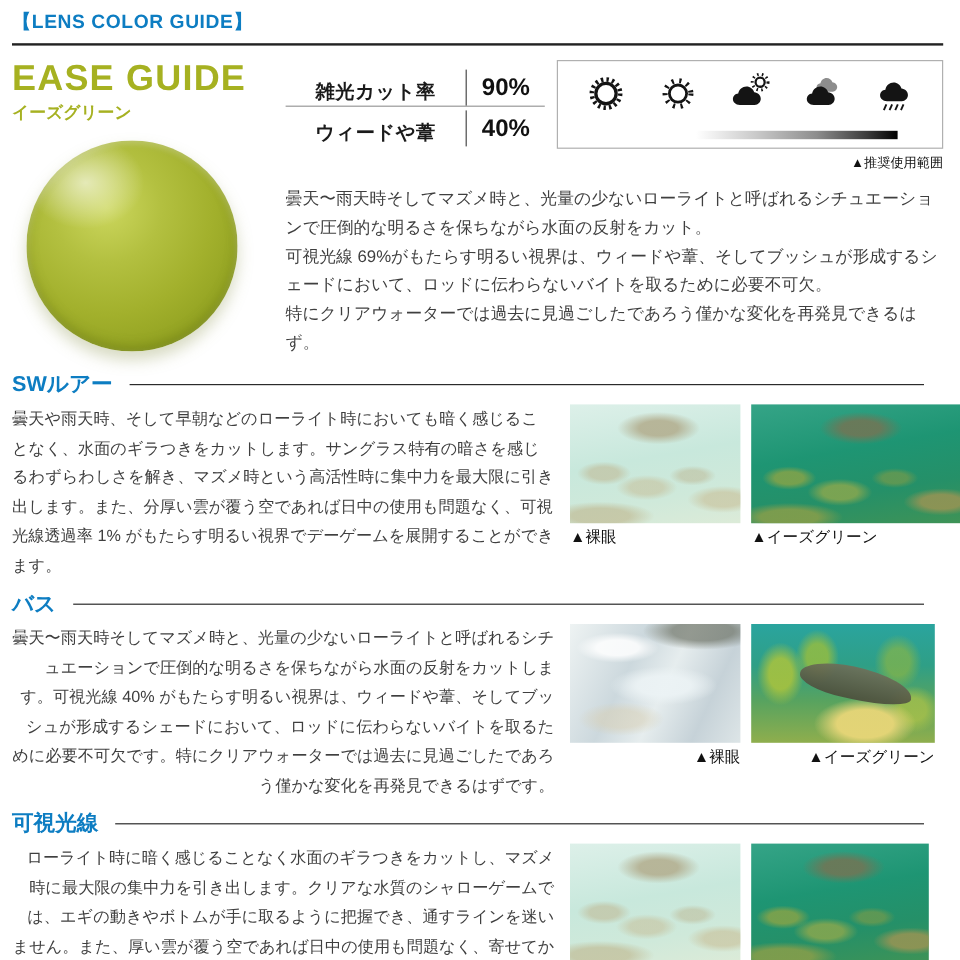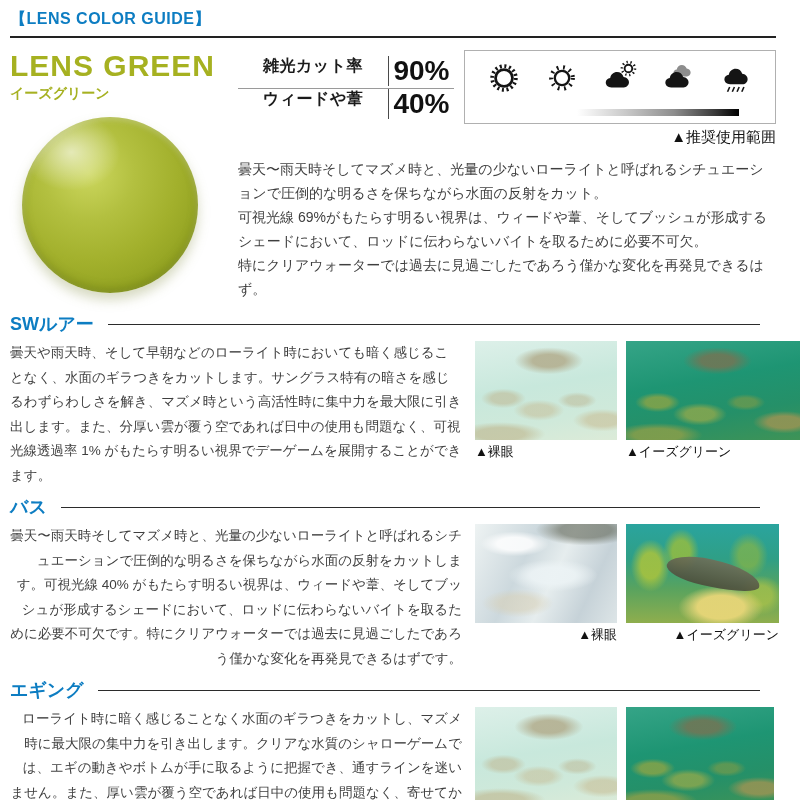"【LENS COLOR GUIDE】" .page { padding: 8px 24px 0 10px -> 8px 14px 0 10px }
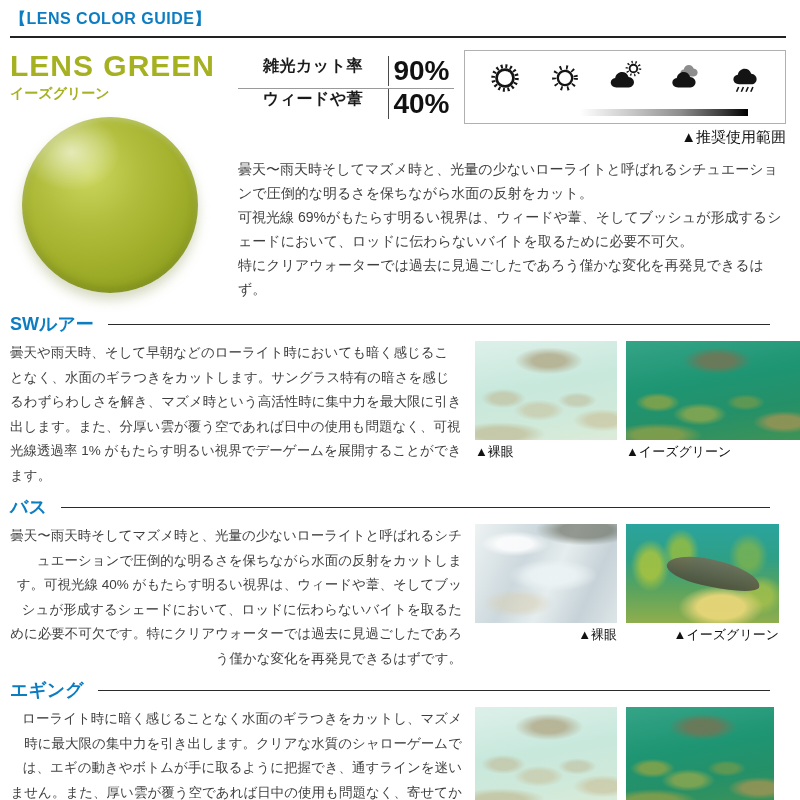"LENS GREEN" div.lens-name-en { text: LENS GREEN -> EASE GUIDE }
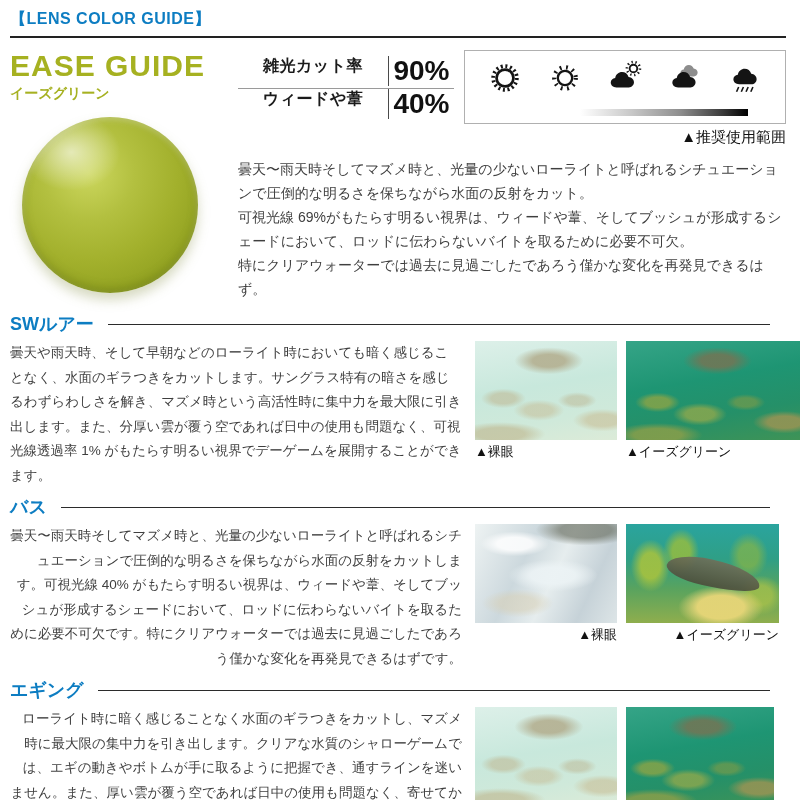"雑光カット率" .spec-row { align-items: flex-start -> flex-end }
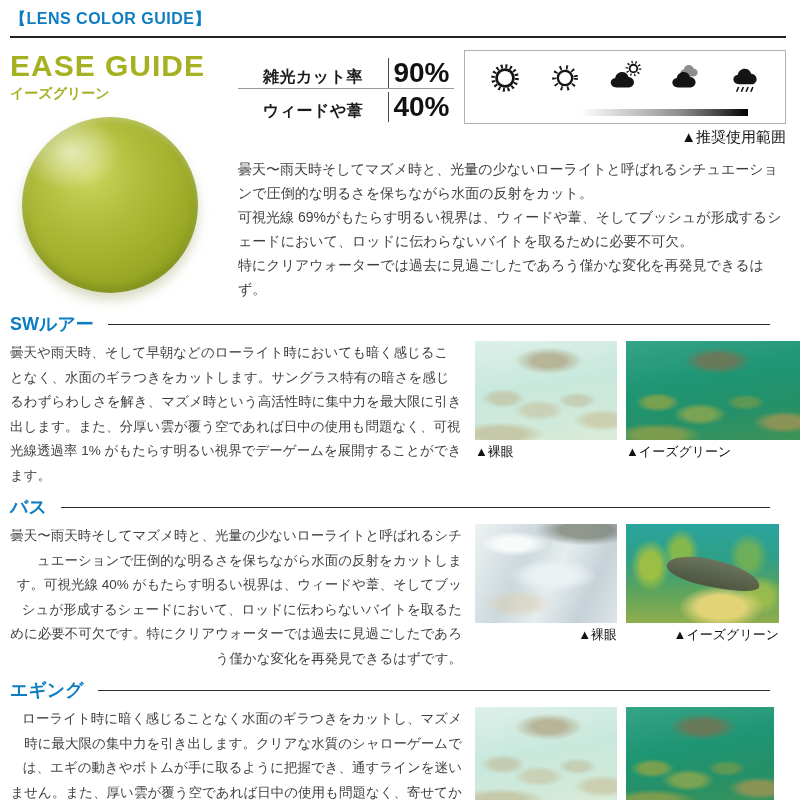"90%" .spec-value { font-size: 28px -> 20px }
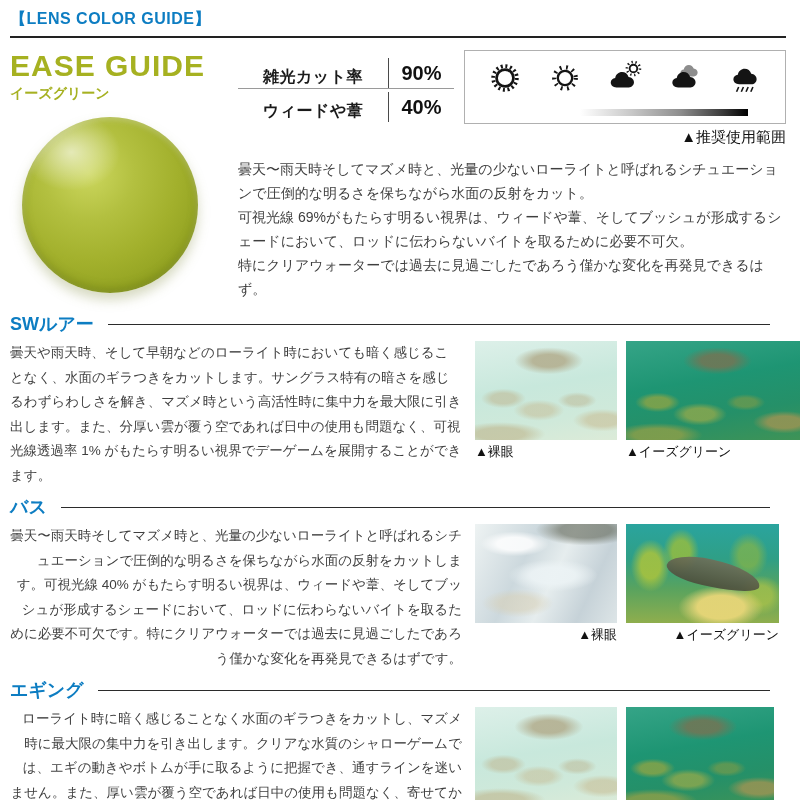"▲推奨使用範囲" .range-note { font-size: 15px -> 11px }
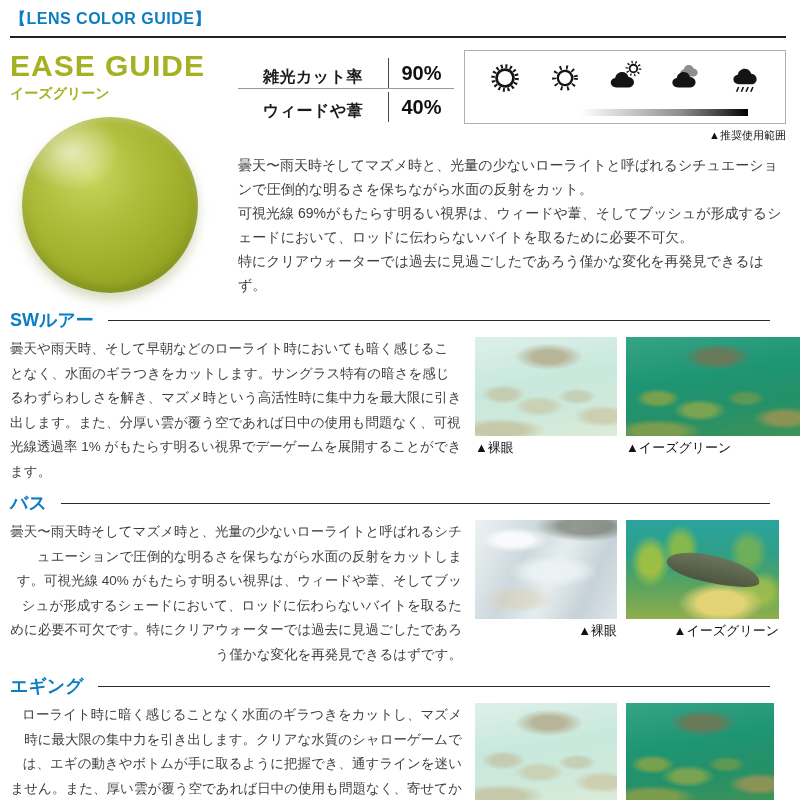"エギング" h2.section-title { text: エギング -> 可視光線 }
